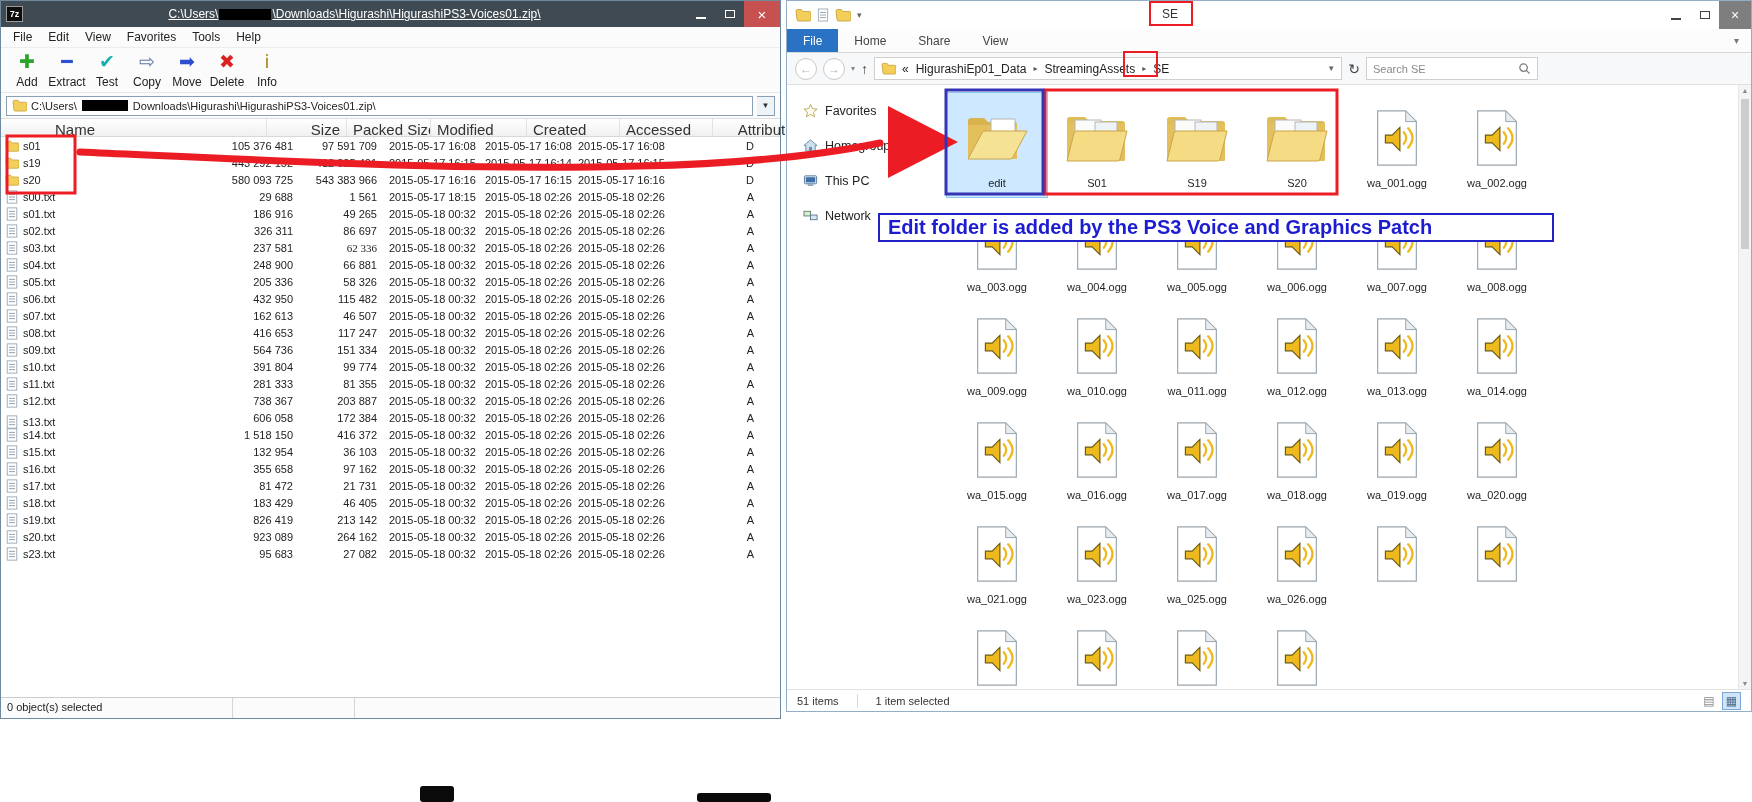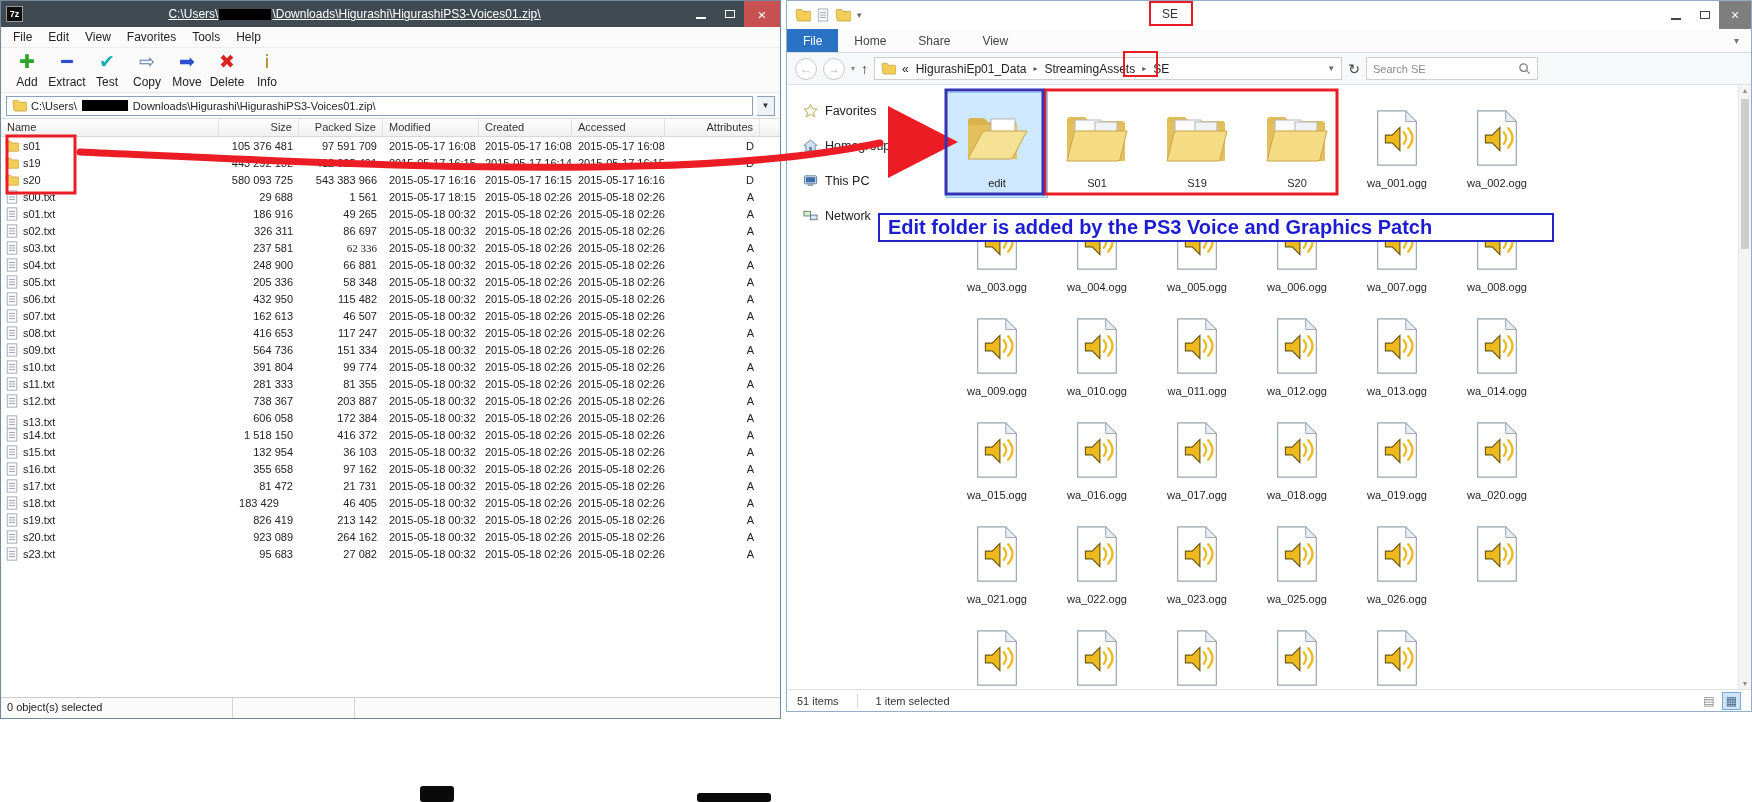"Name" .zhead { font-size: 11px -> 15px; padding-left: none -> 48px }
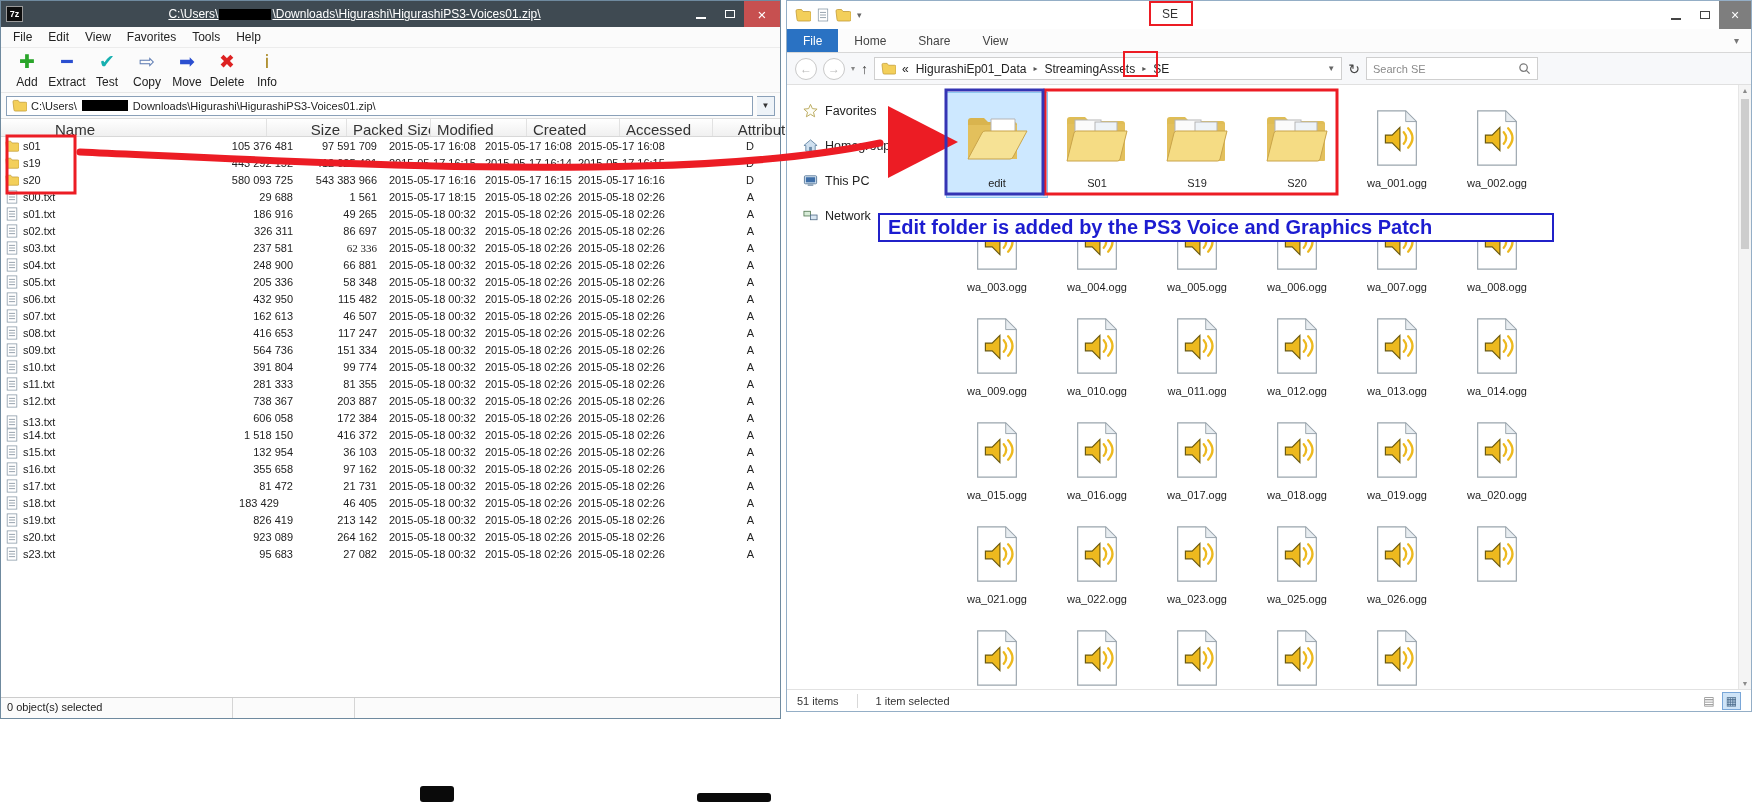"58 348" span.zcell { text: 58 348 -> 58 326 }
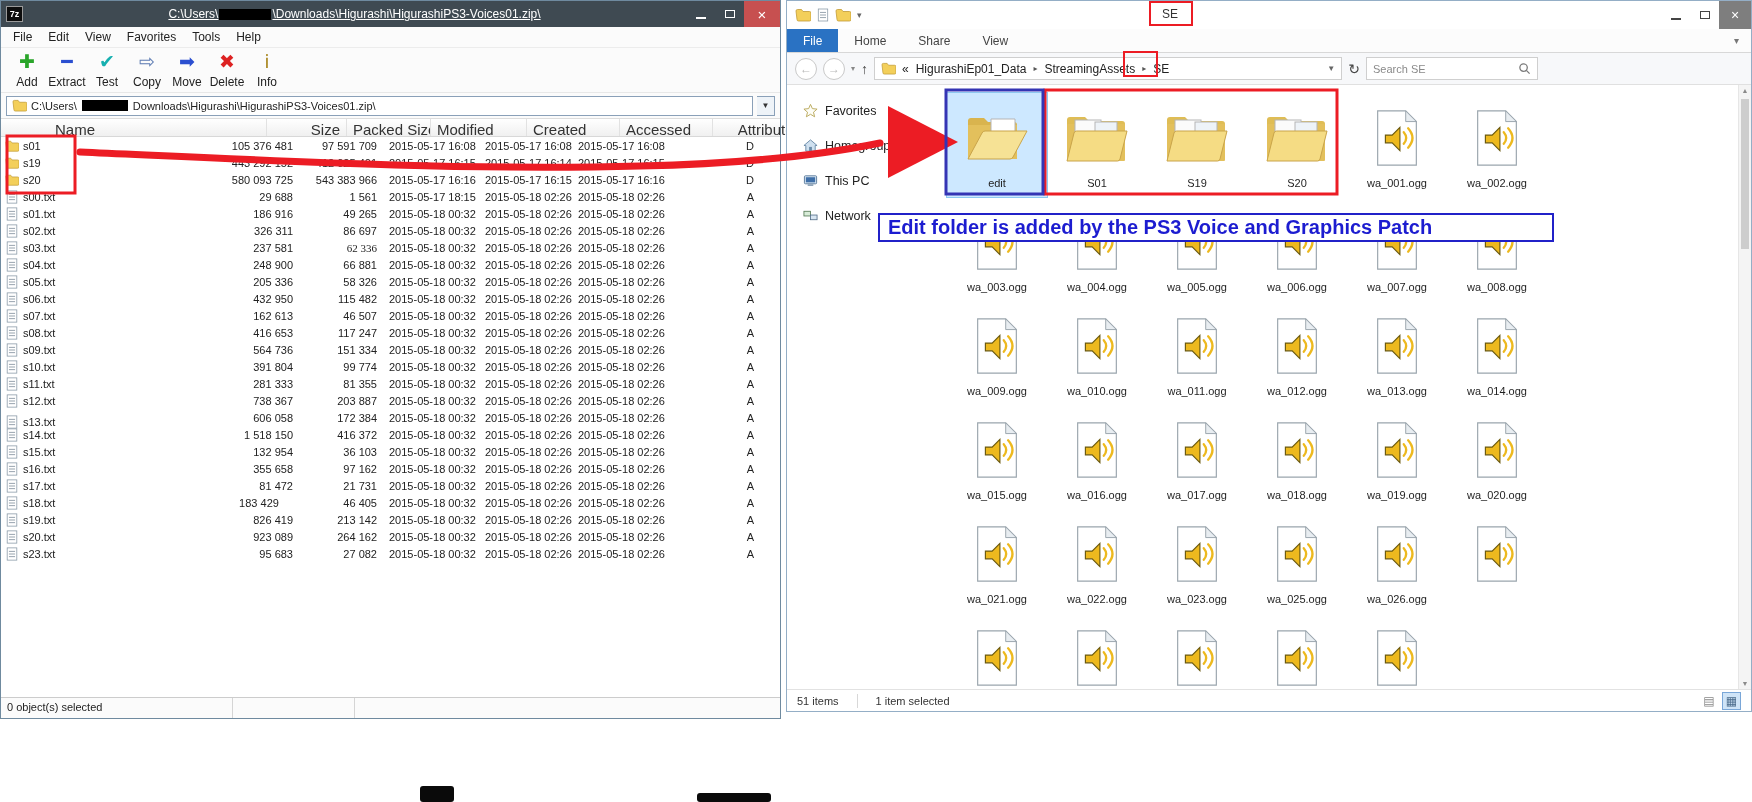"183 429" span.zcell { text-align: center -> none }
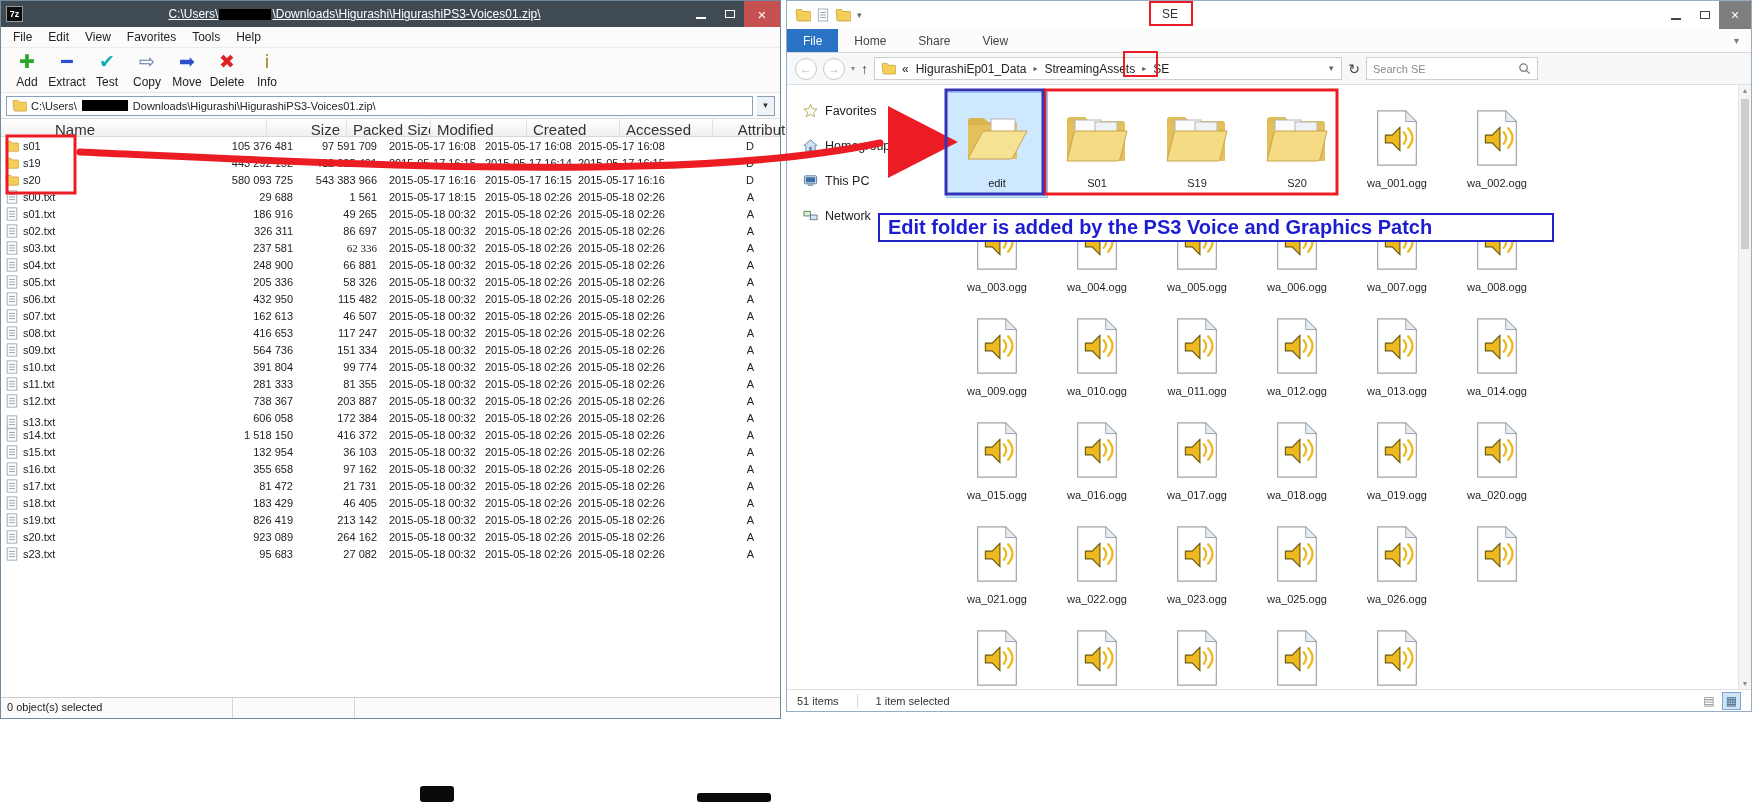"wa_022.ogg" div.eitem { html: <div> <div> <svg> <use></use> </svg> </div> <div>wa_022.ogg</div> </div> -> none }
